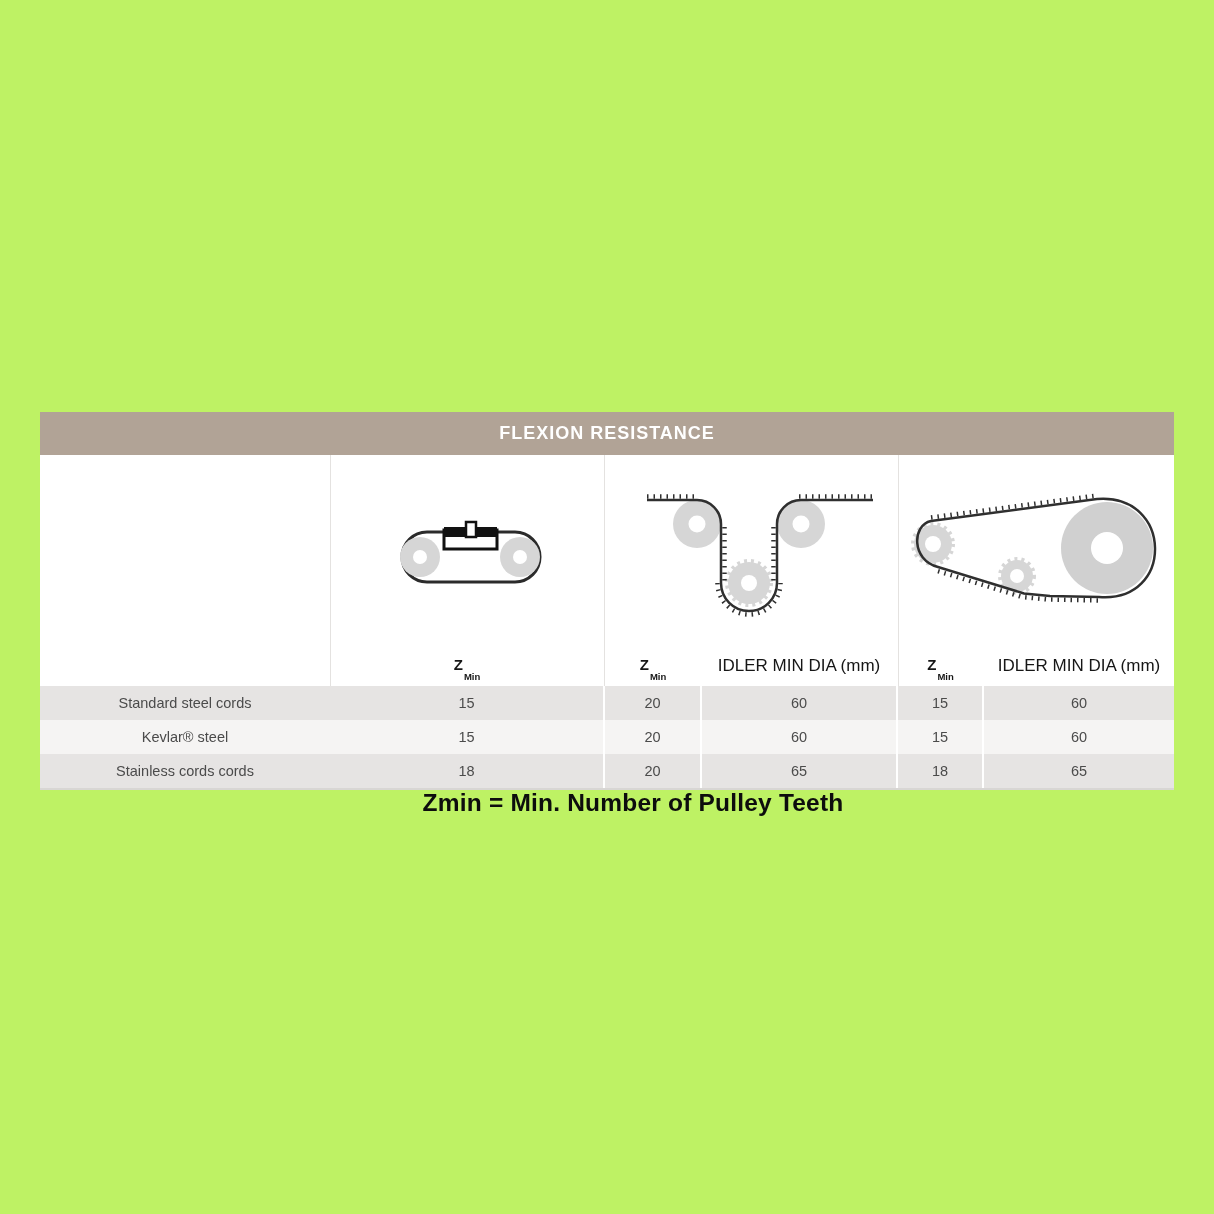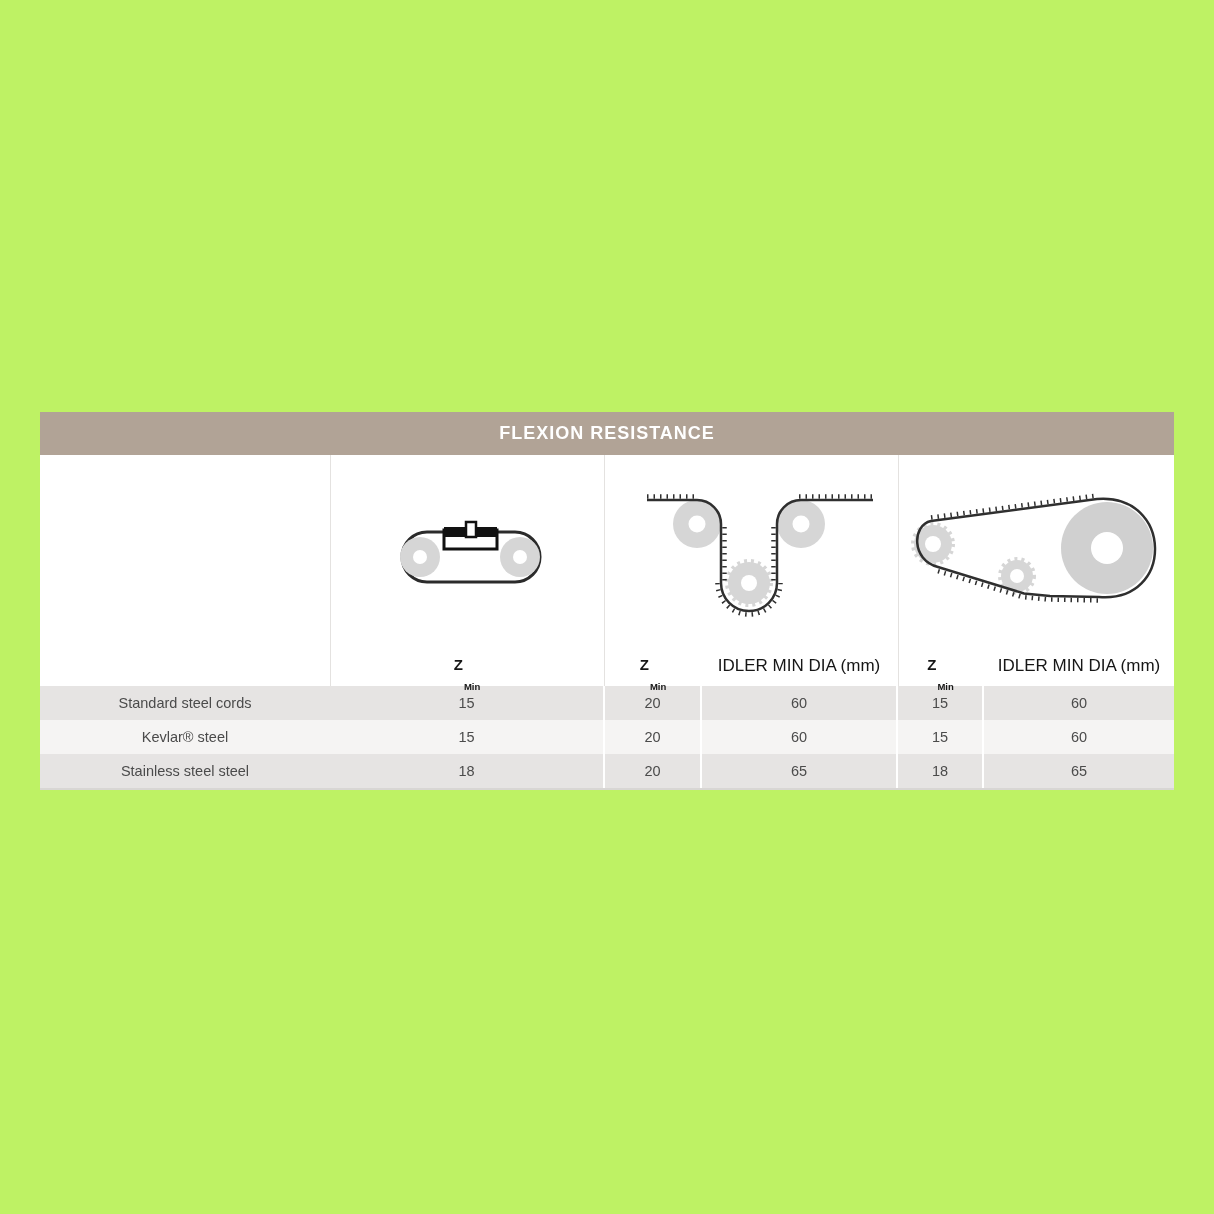"Min" .zhead sub { top: 16px -> 6px }
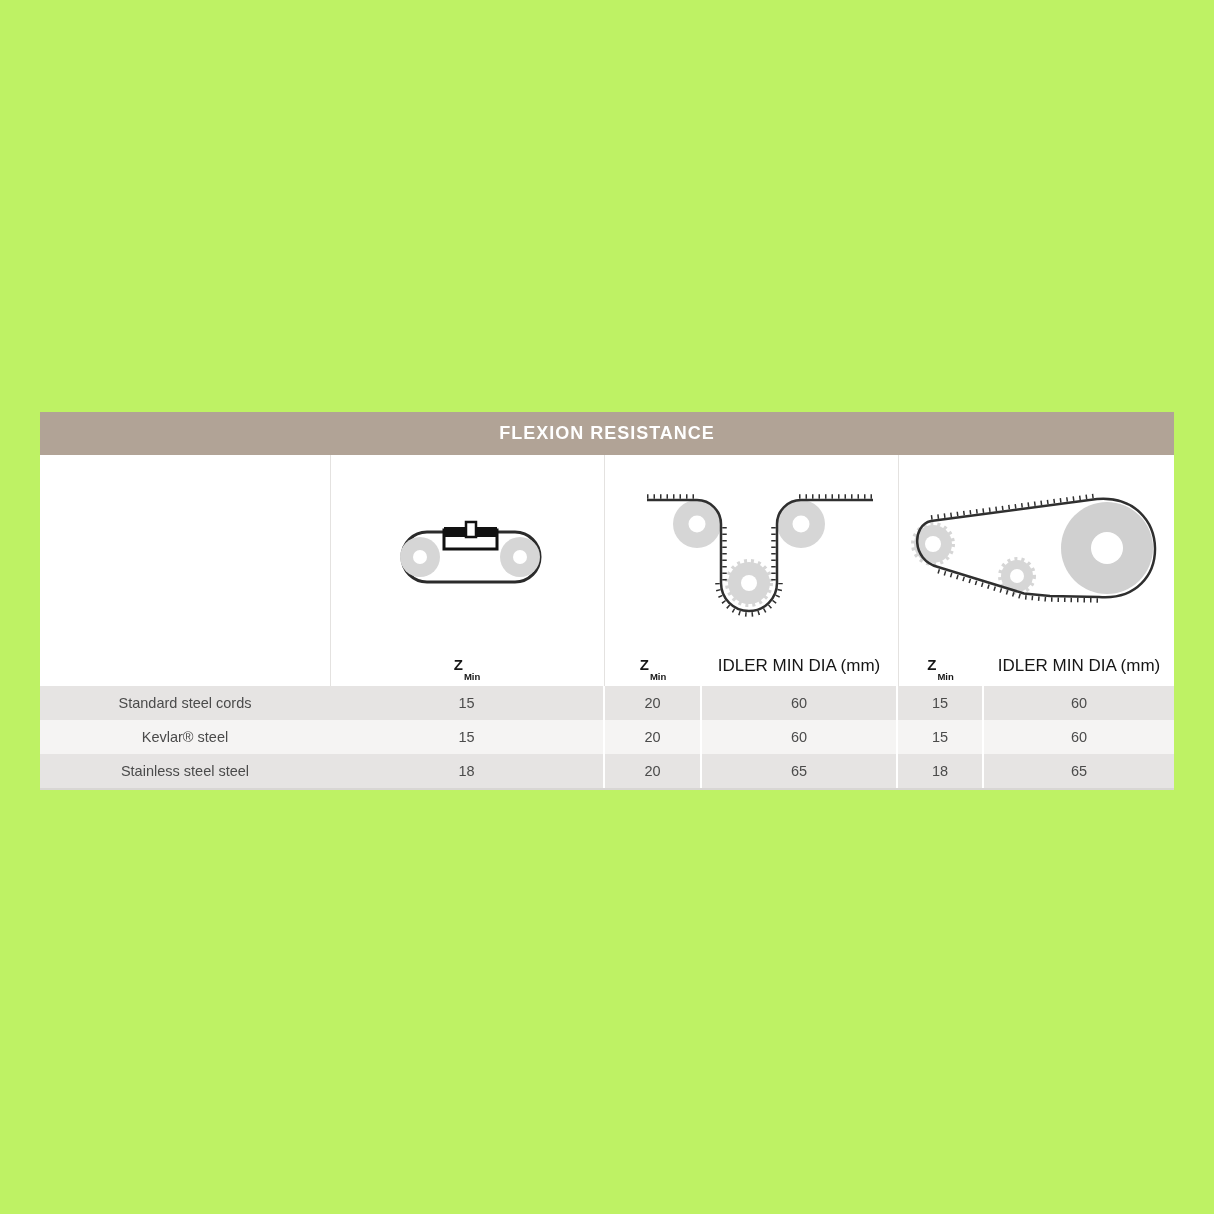"Stainless steel steel" div.cell { text: steel steel -> cords cords }
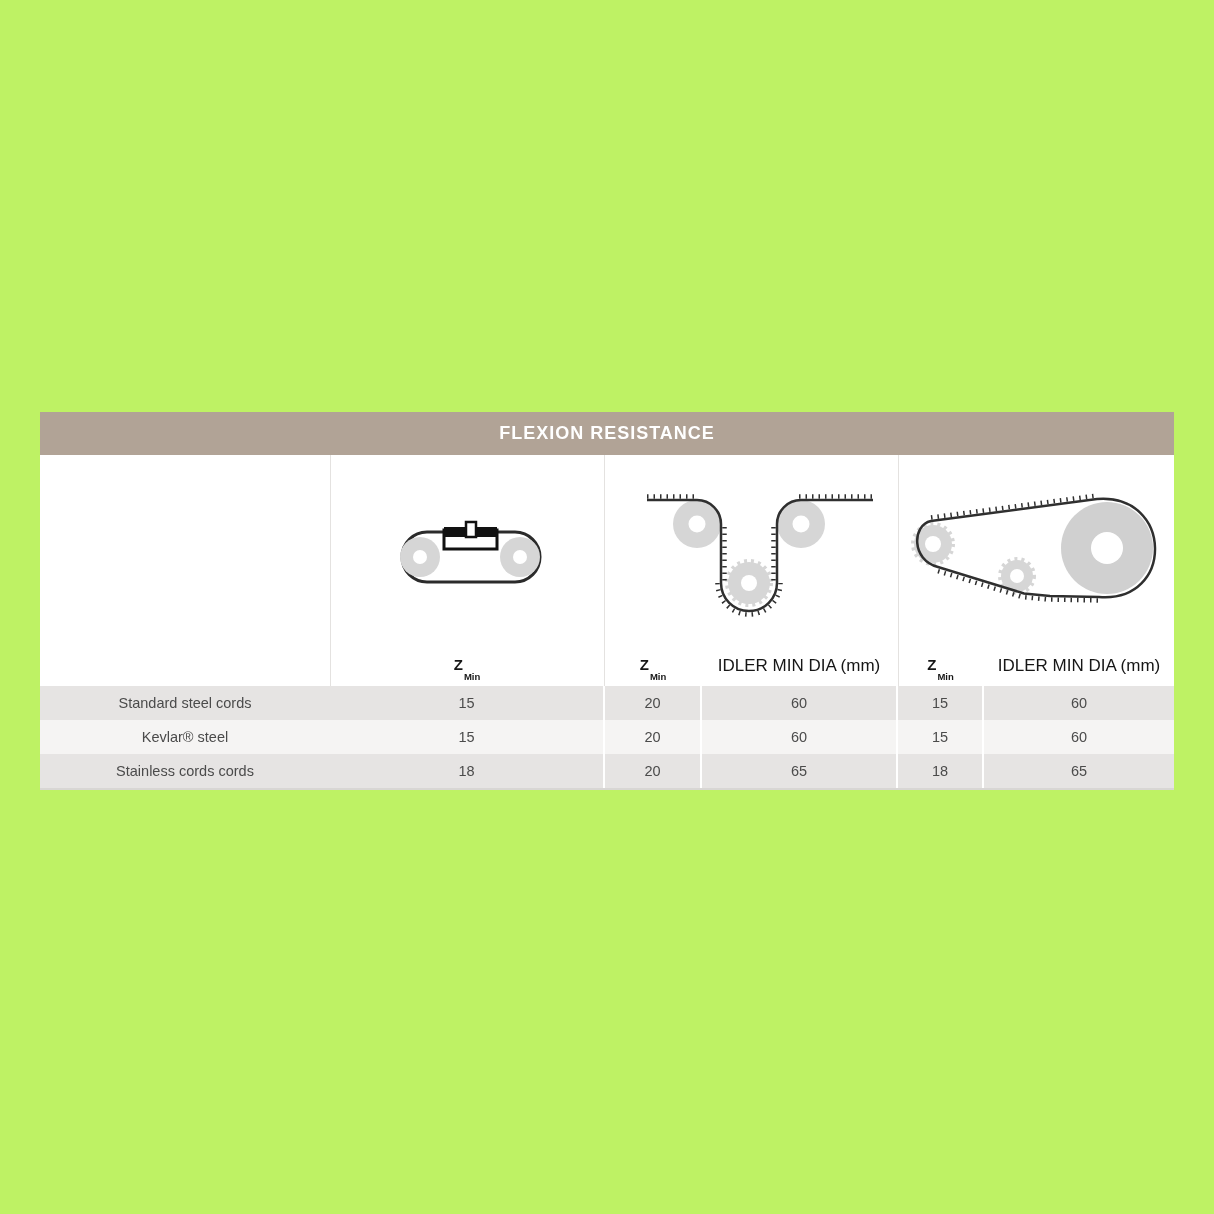"Zmin = Min. Number of" div.caption { html: none -> <div>Zmin = Min. Number of Pulley Teeth</div> }
